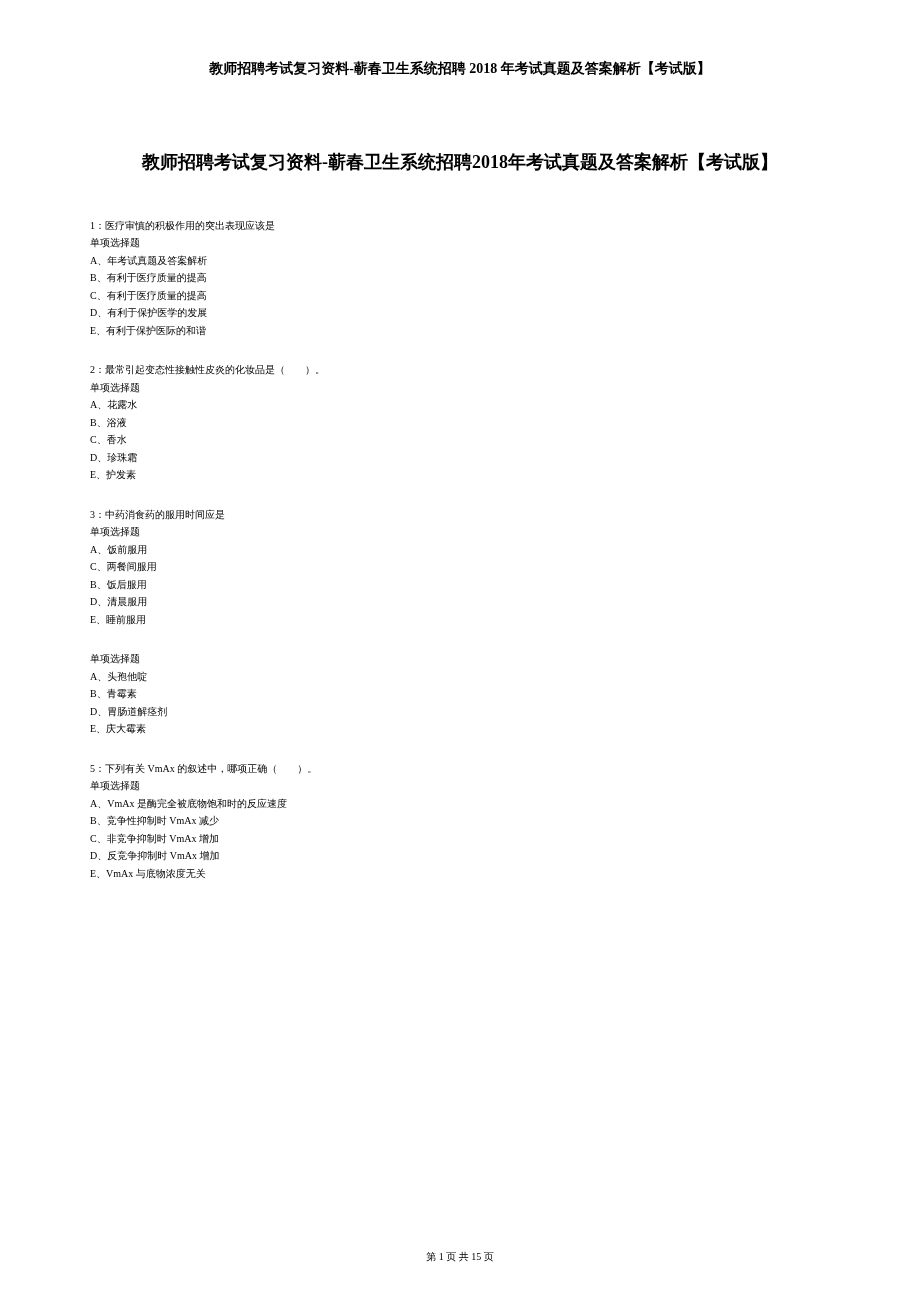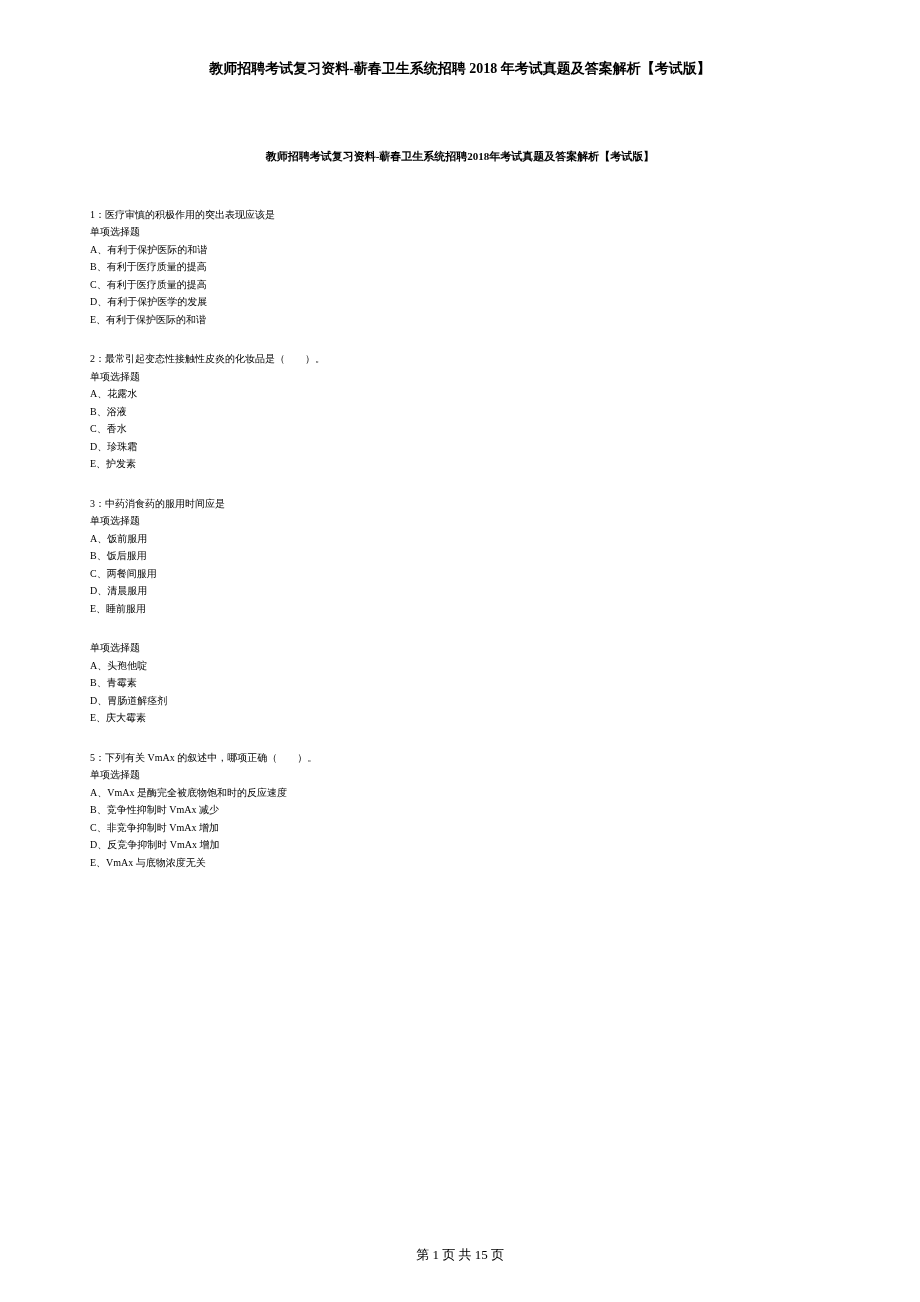"教师招聘考试复习资料-蕲春卫生系统招聘2018年考试真题及答案解析【考试版】" .title { font-size: 11px -> 18px }
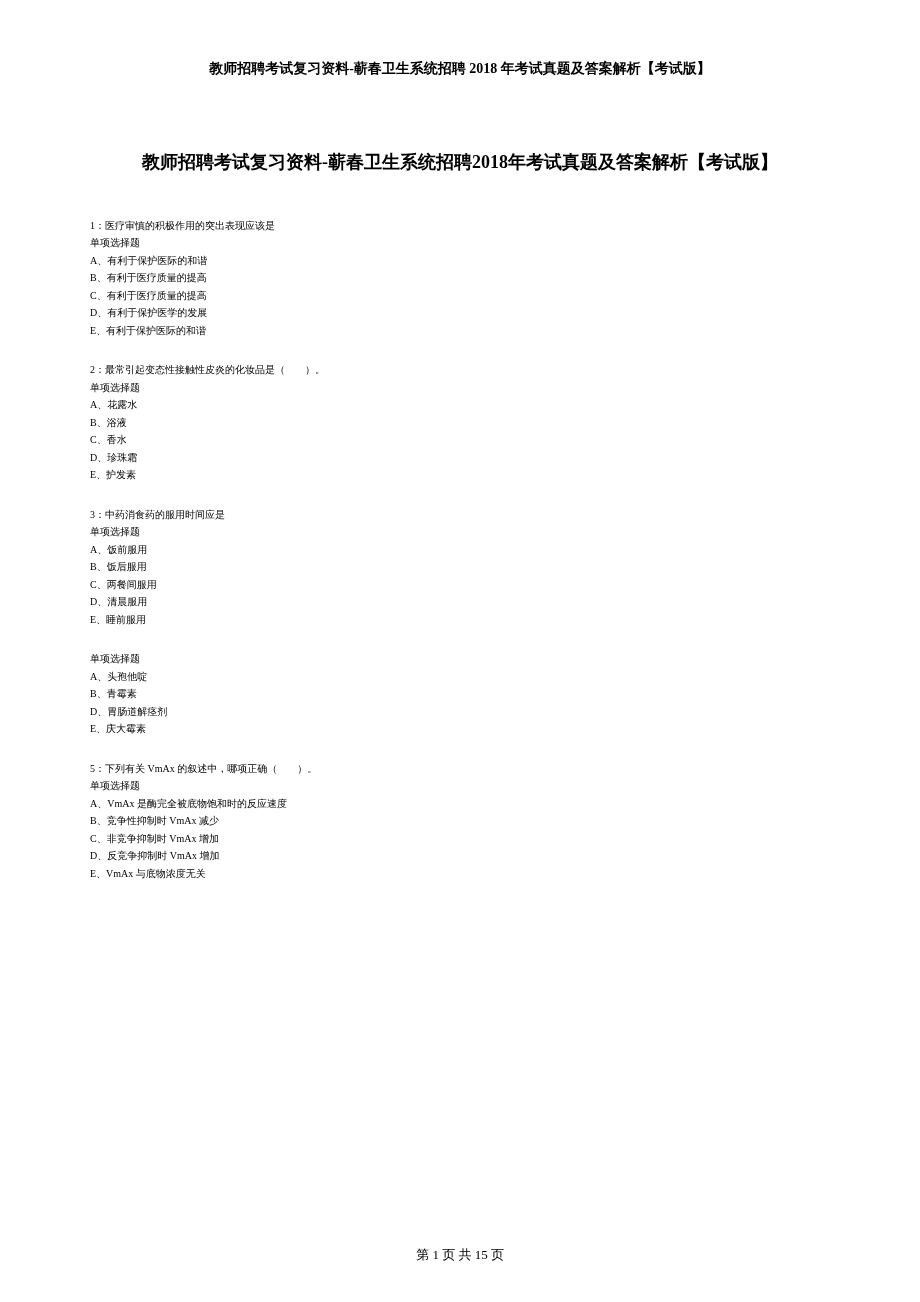"A、有利于保护医际的和谐" span.q-line { text: 有利于保护医际的和谐 -> 年考试真题及答案解析 }
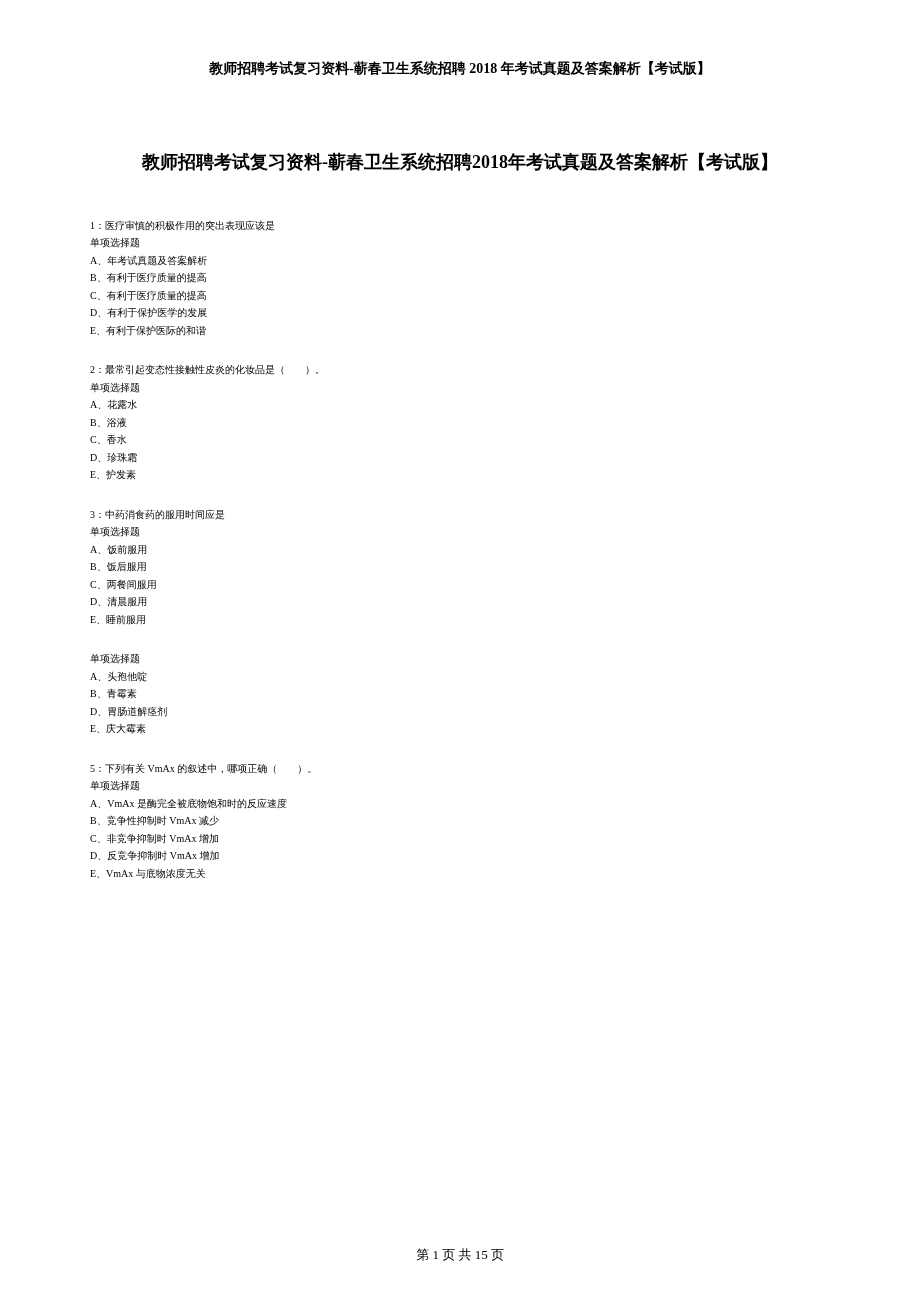"B、饭后服用" span.q-line { order: before "C、两餐间服用" -> after "C、两餐间服用" }
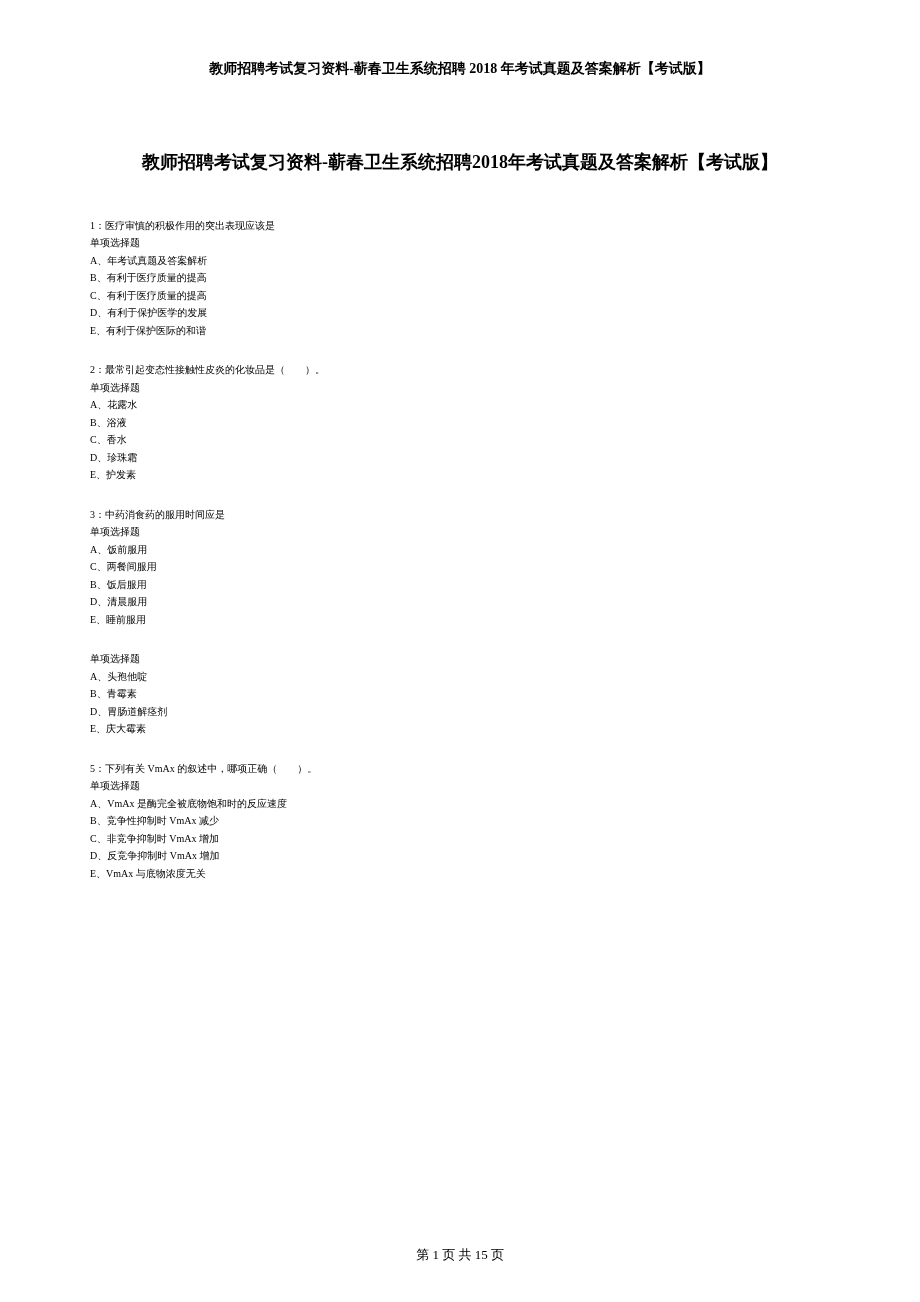"第 1 页 共 15" .footer { font-size: 13px -> 10px }
